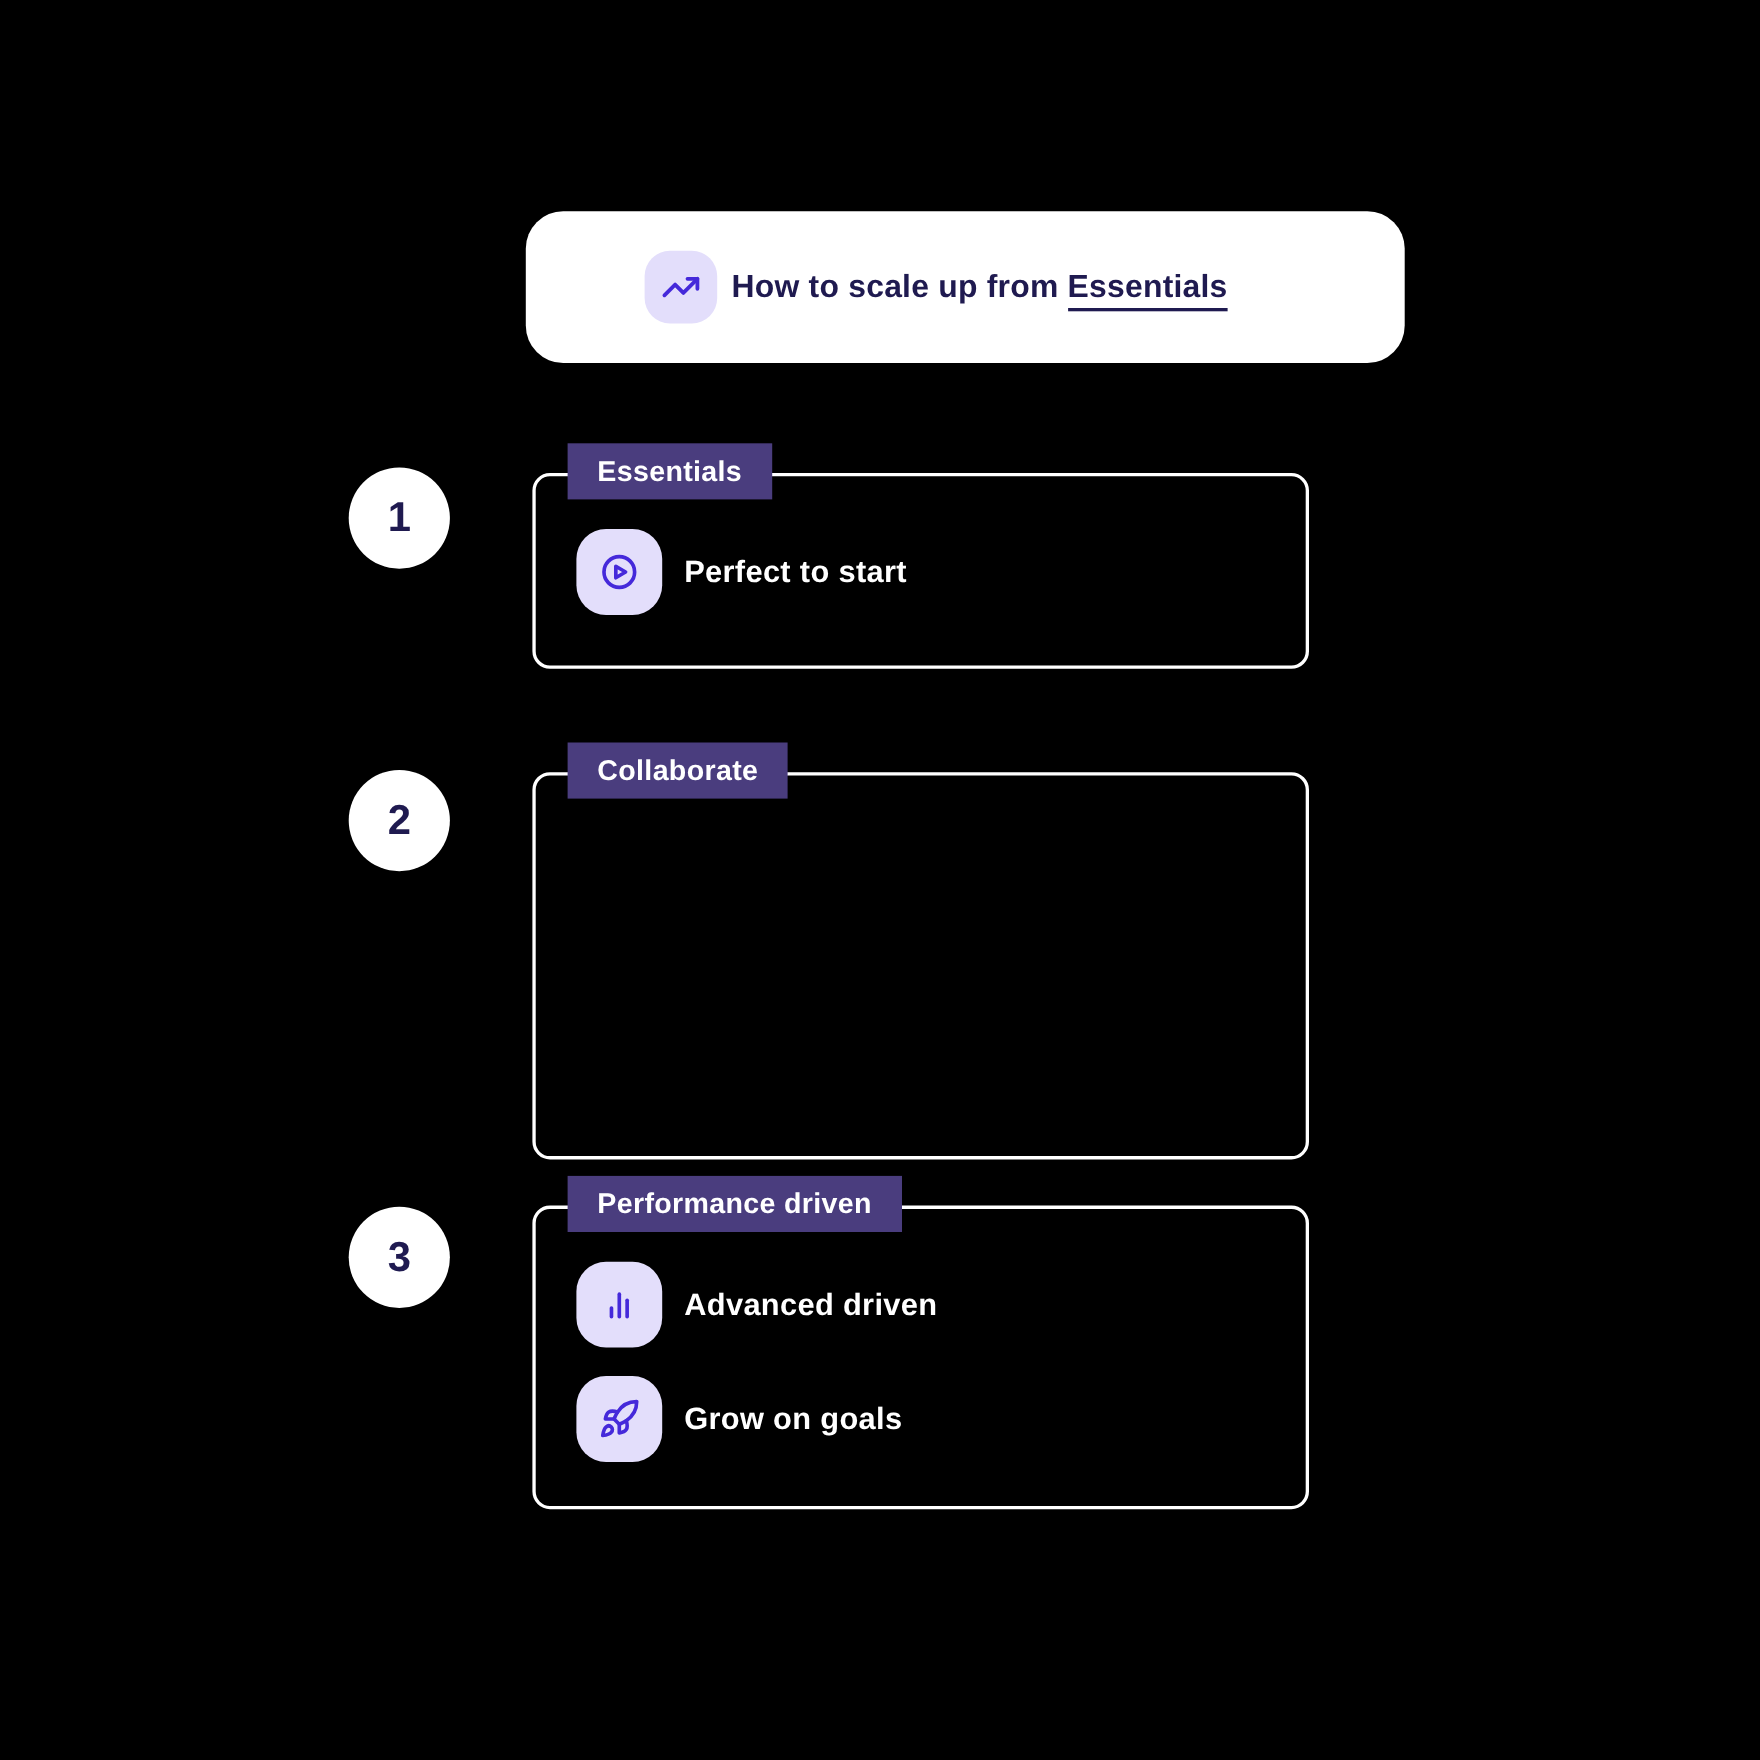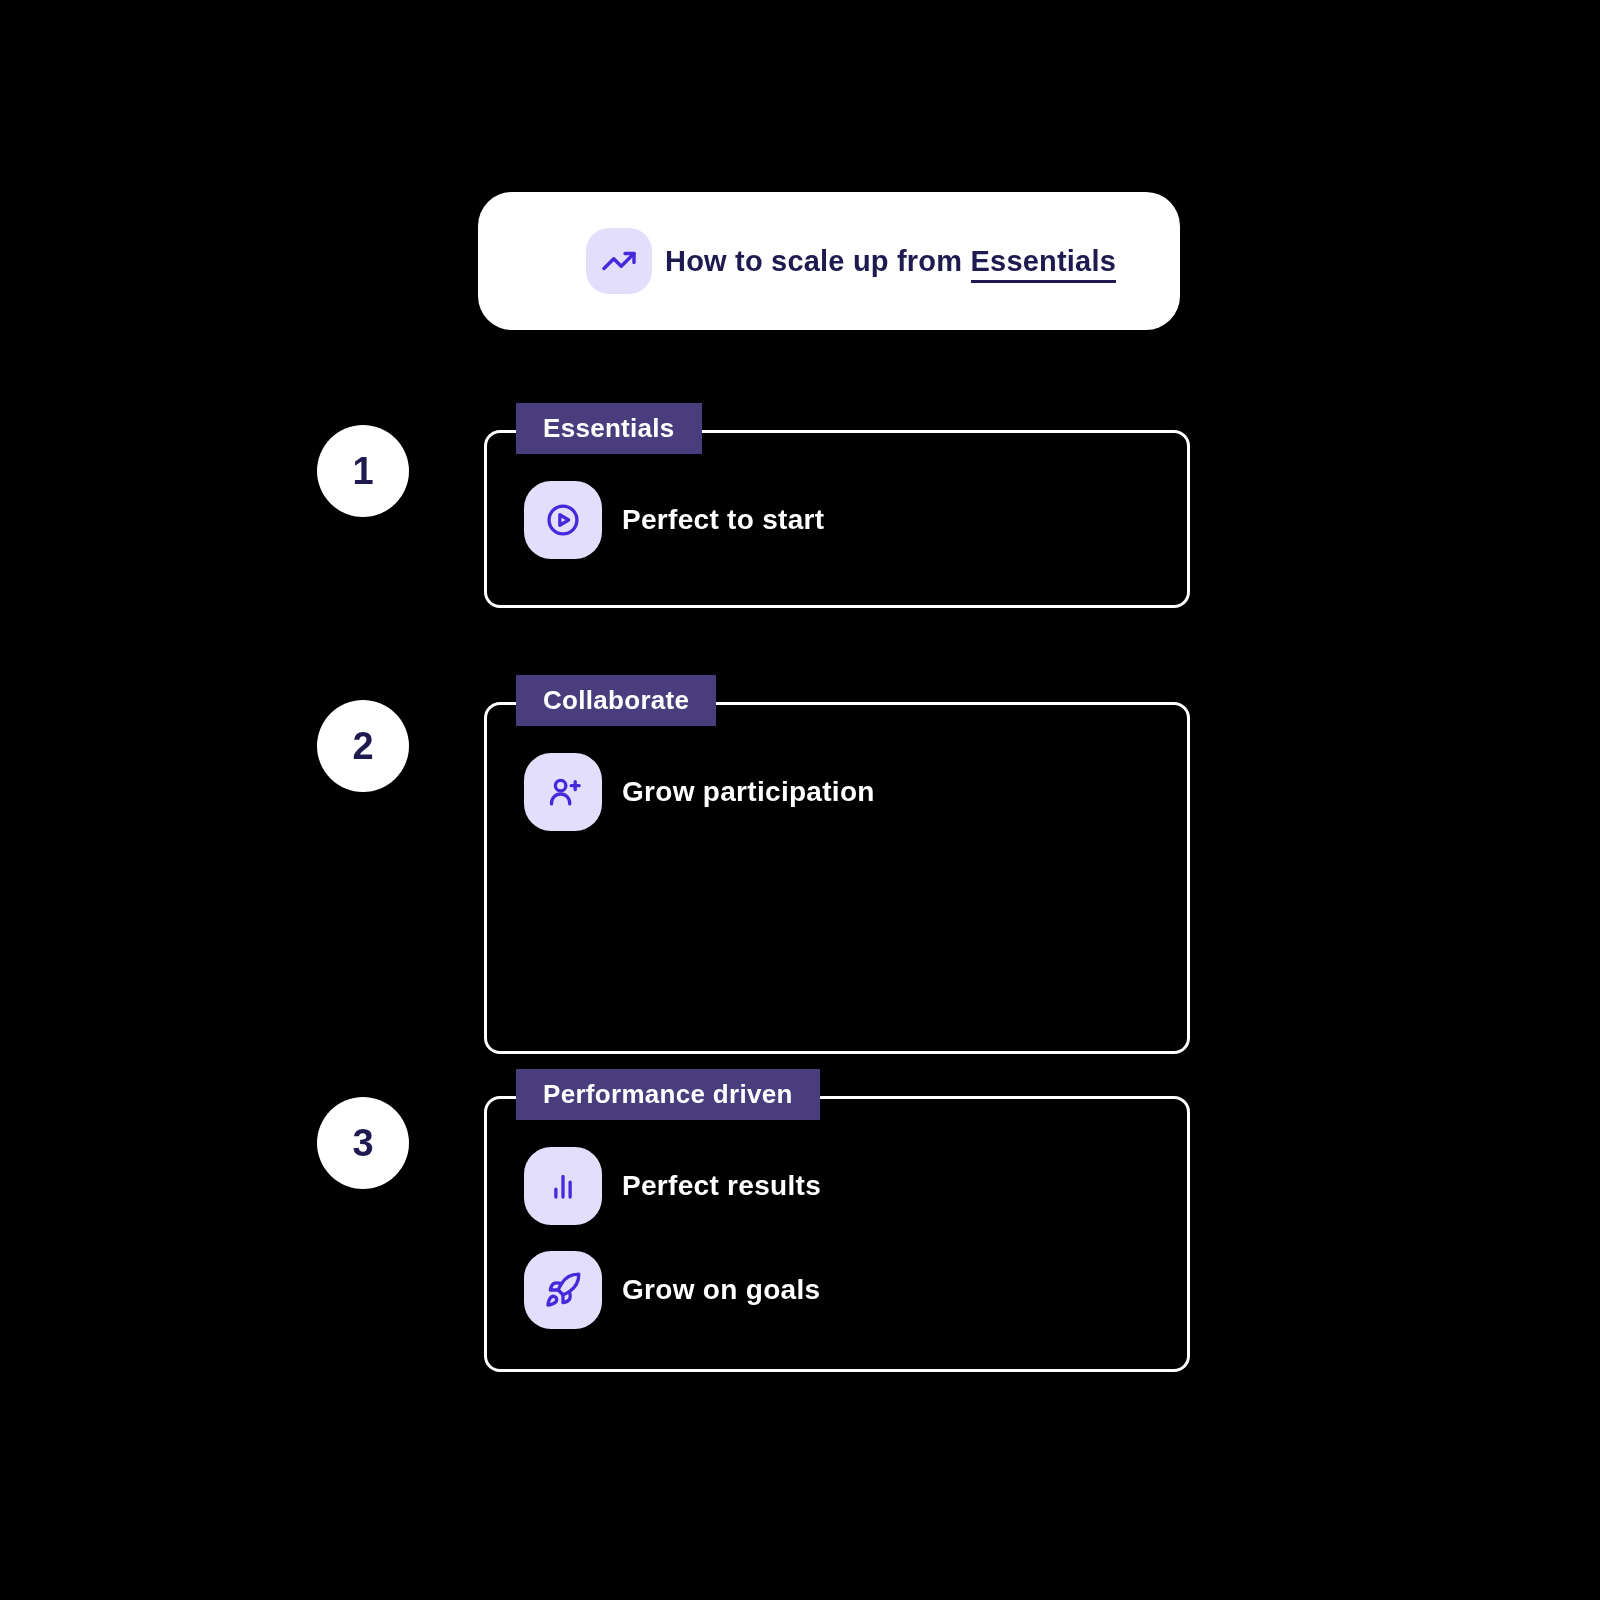"How to scale up from" .header-card { width: 702px -> 799px }
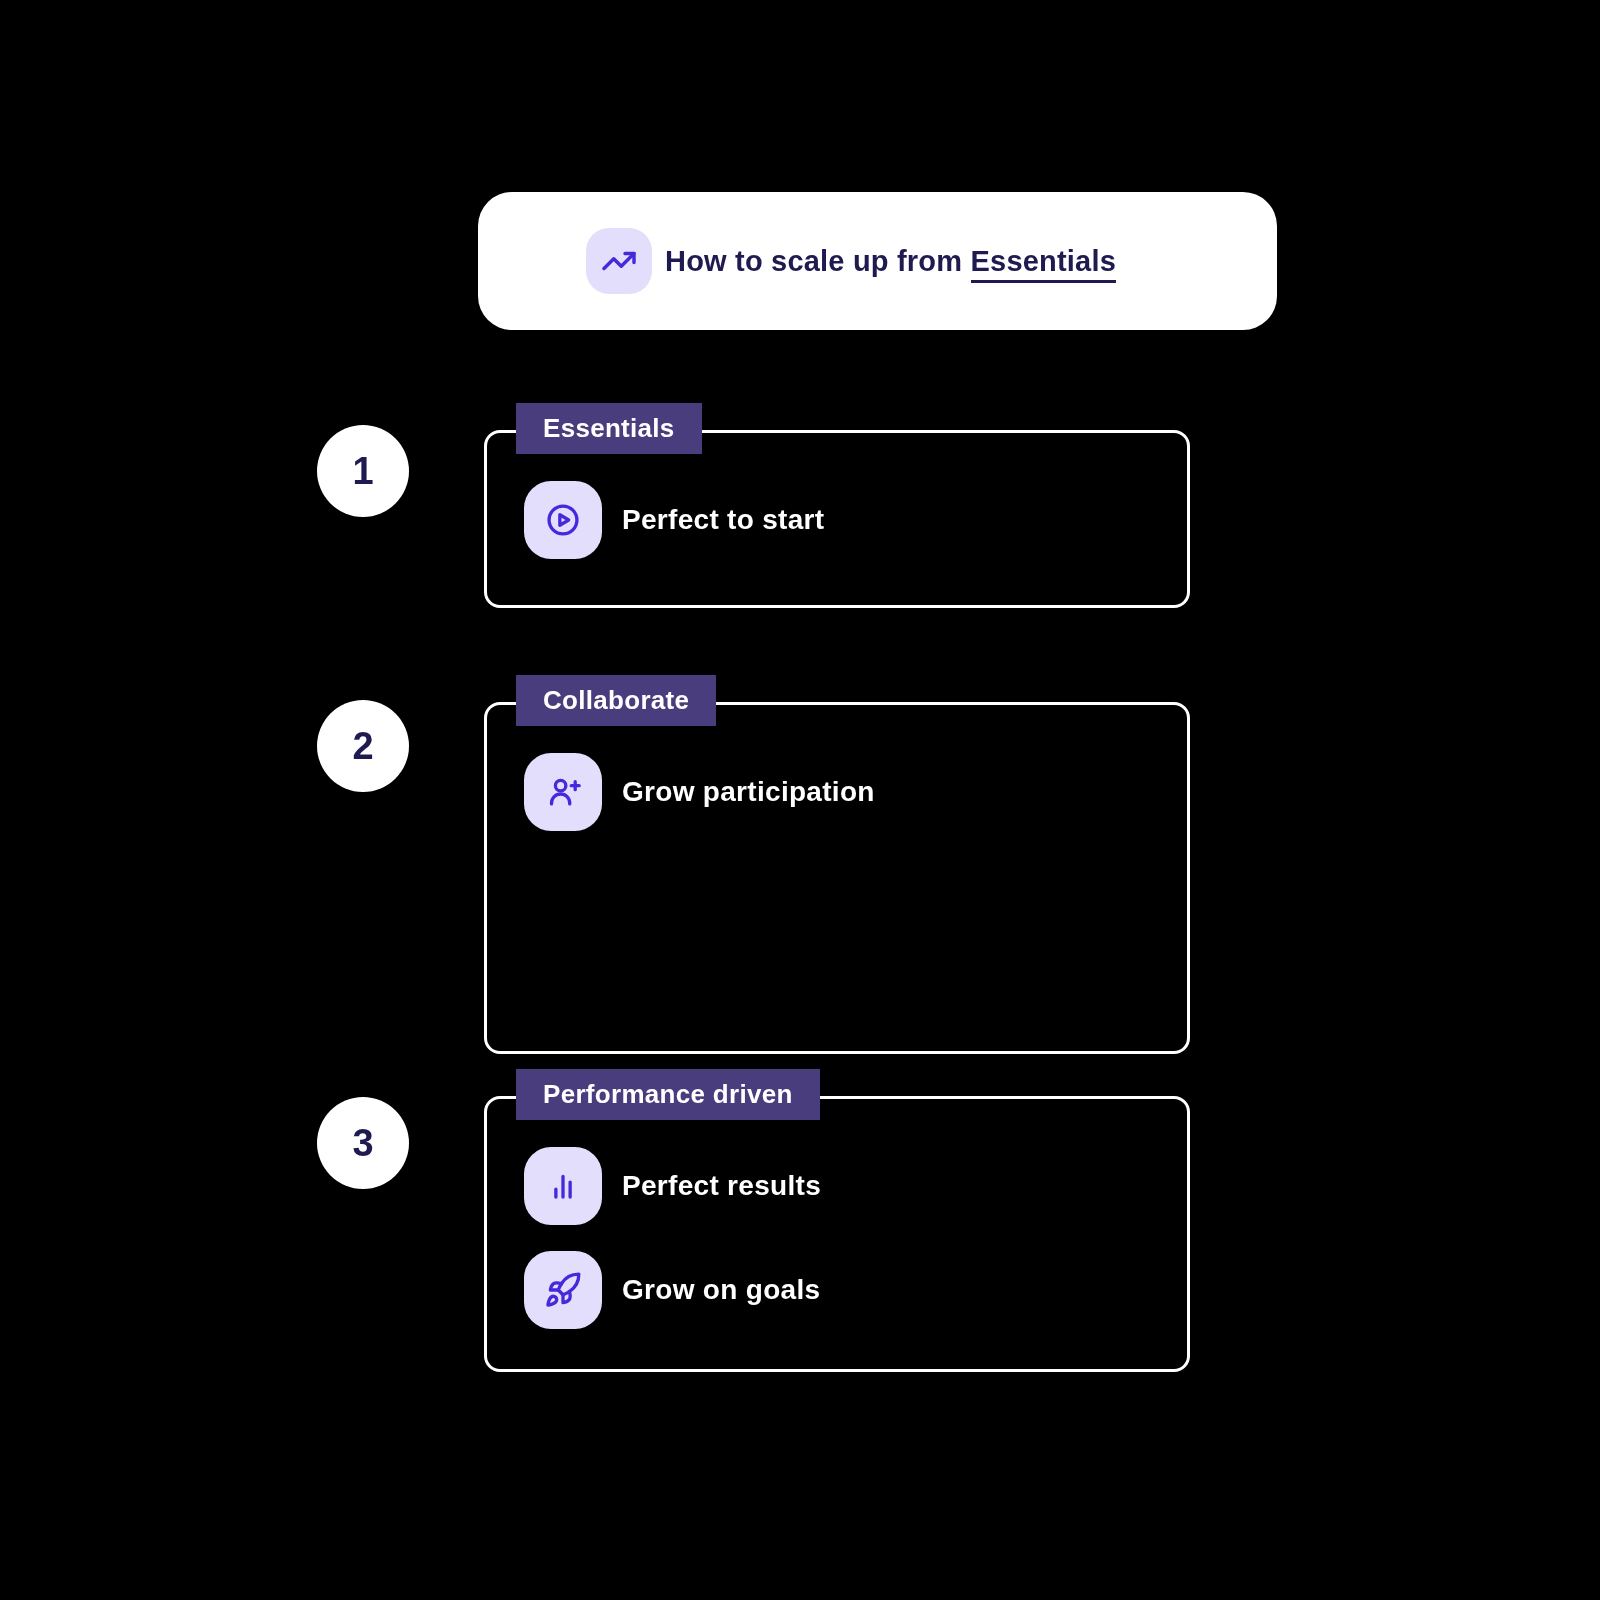"Grow participation" div.row { html: <div> <span> <svg> <circle></circle> <path></path> <path></path> <path></path> </svg> </span> <span>Grow participation</span> </div> -> none }
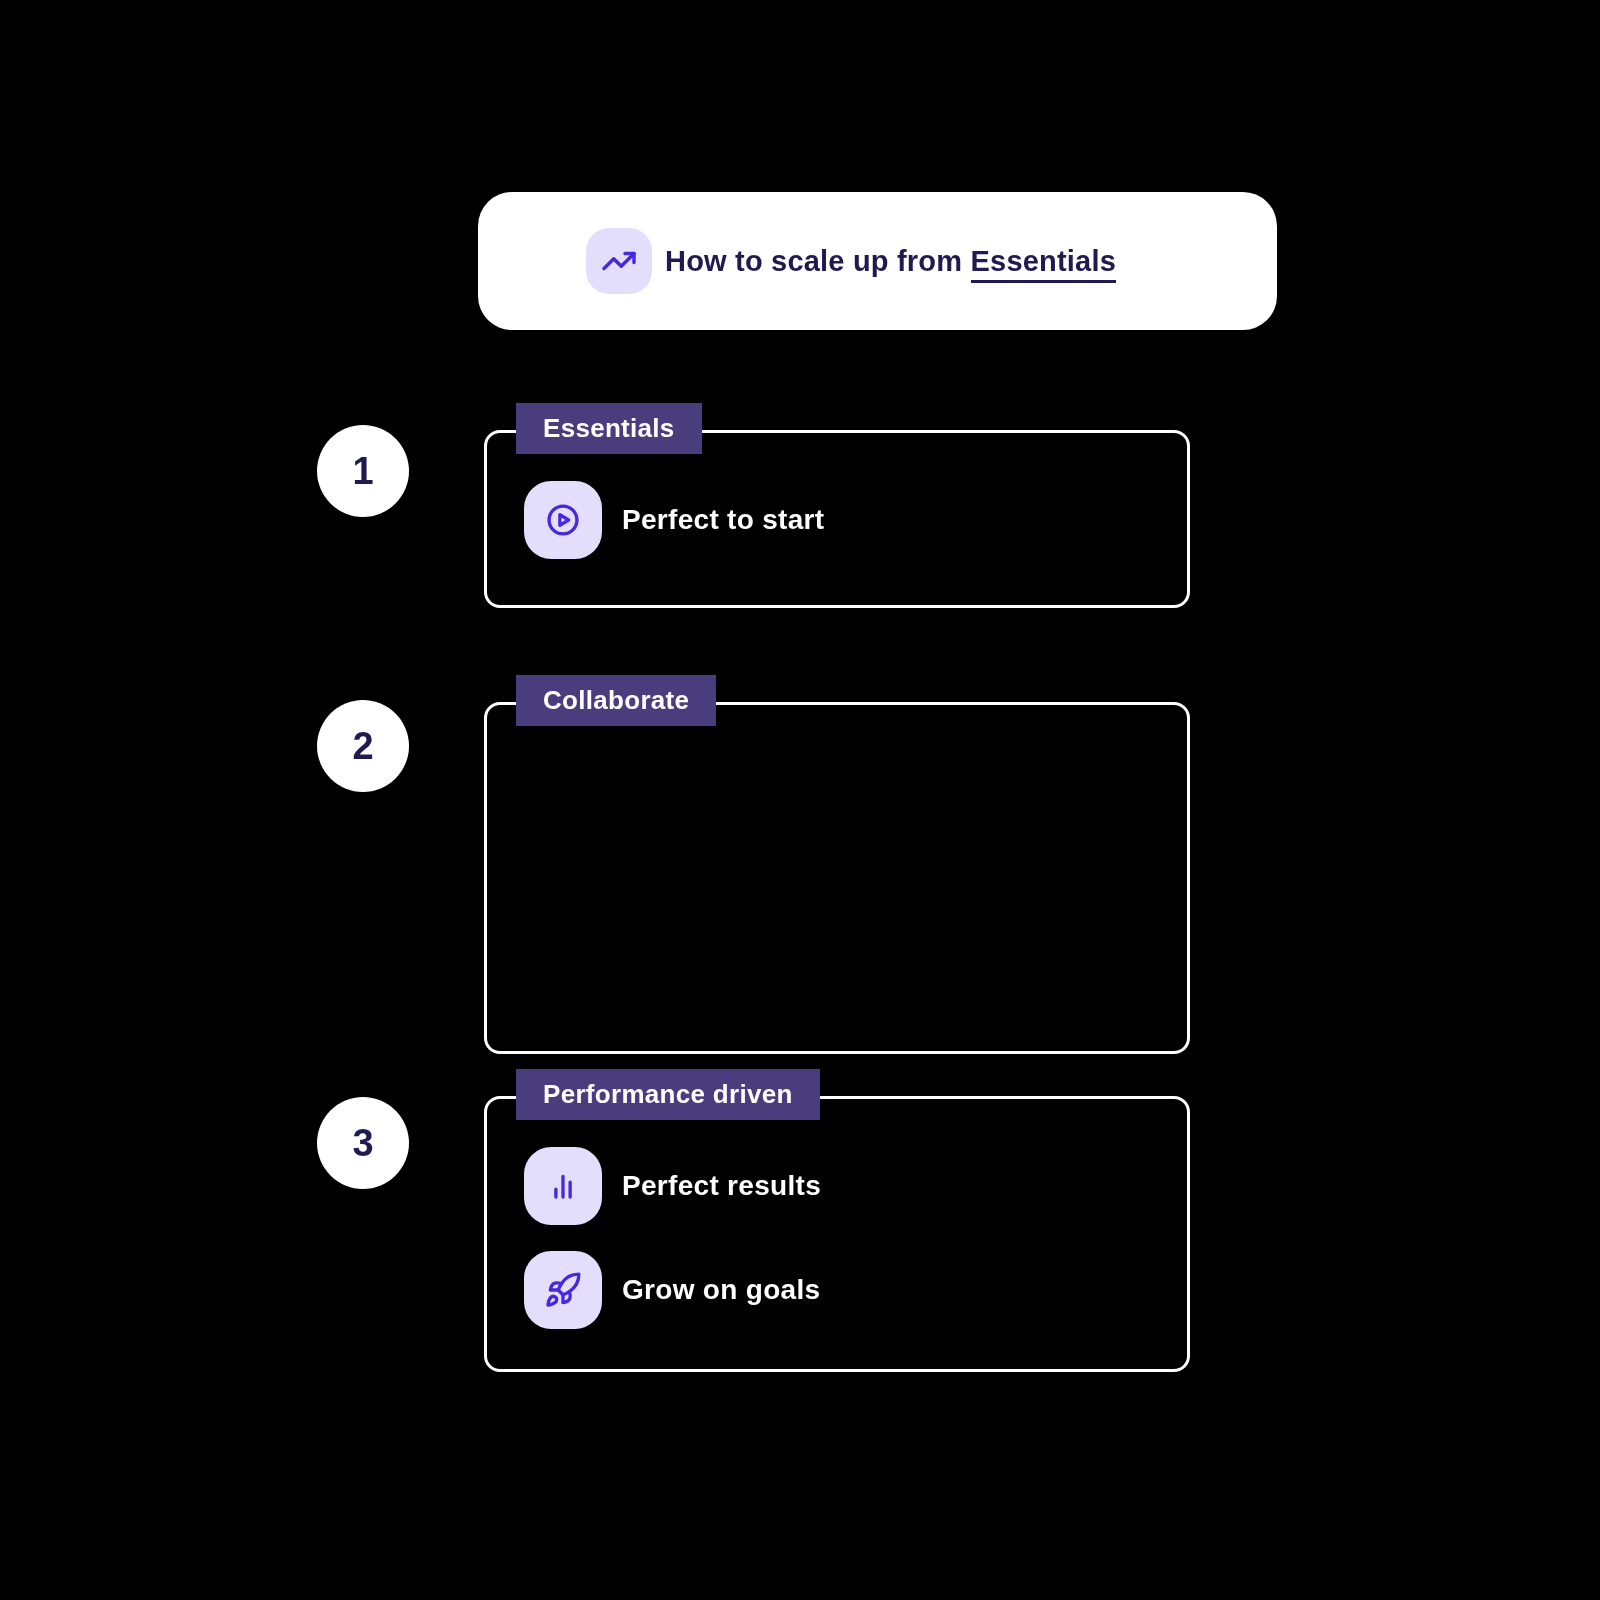"Perfect results" span.row-label { text: Perfect results -> Advanced driven }
